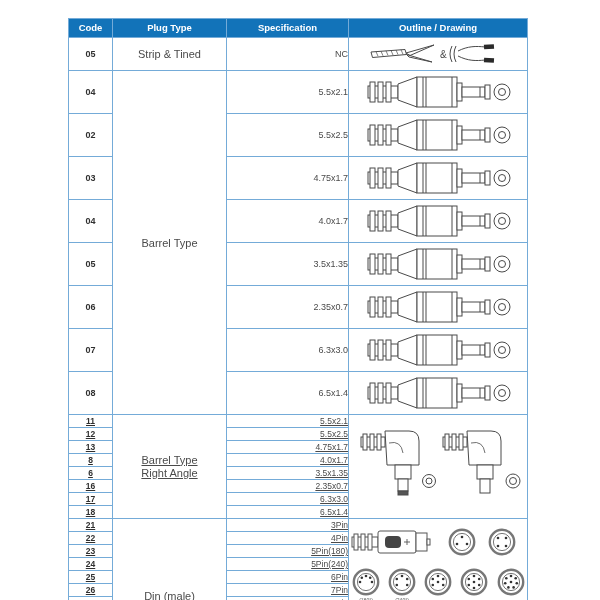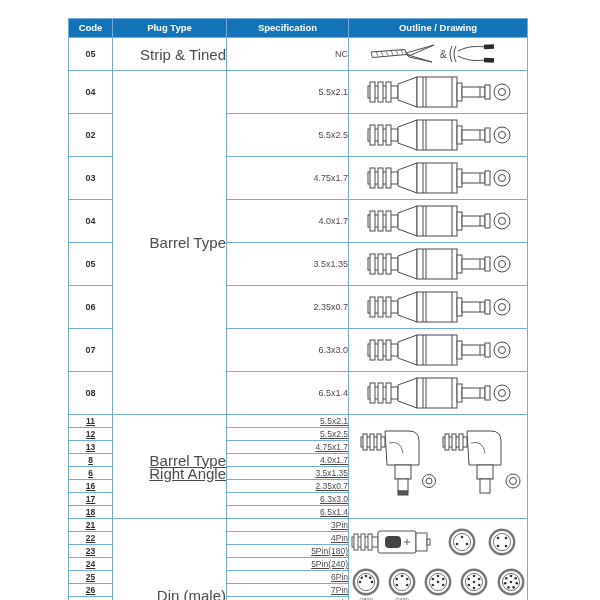"Strip & Tined" .ptype { font-size: 15px -> 11px; text-align: right -> none }
